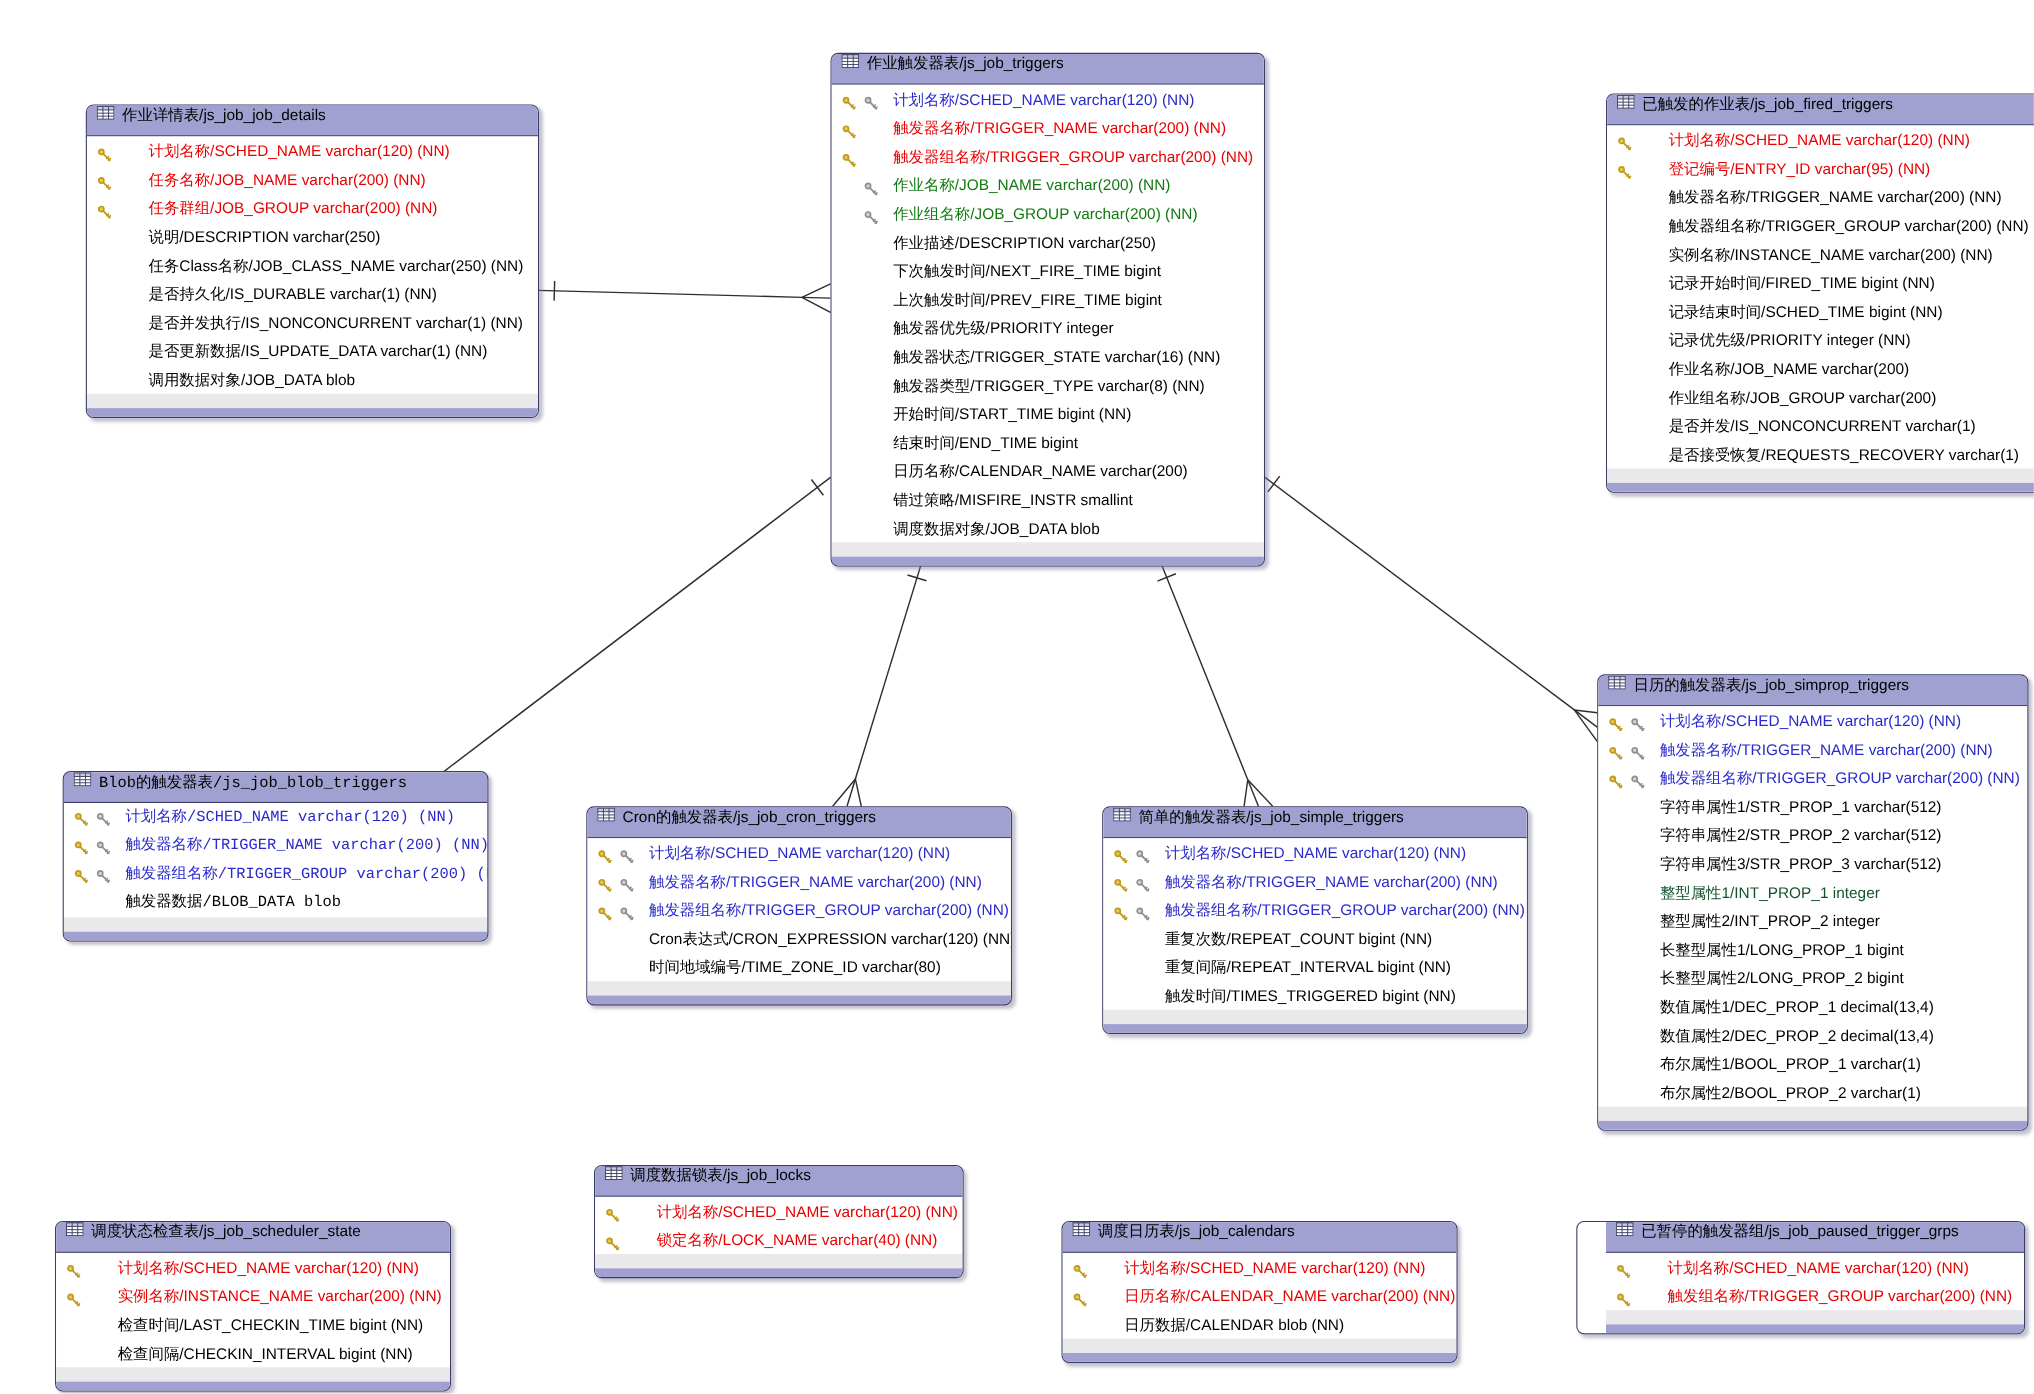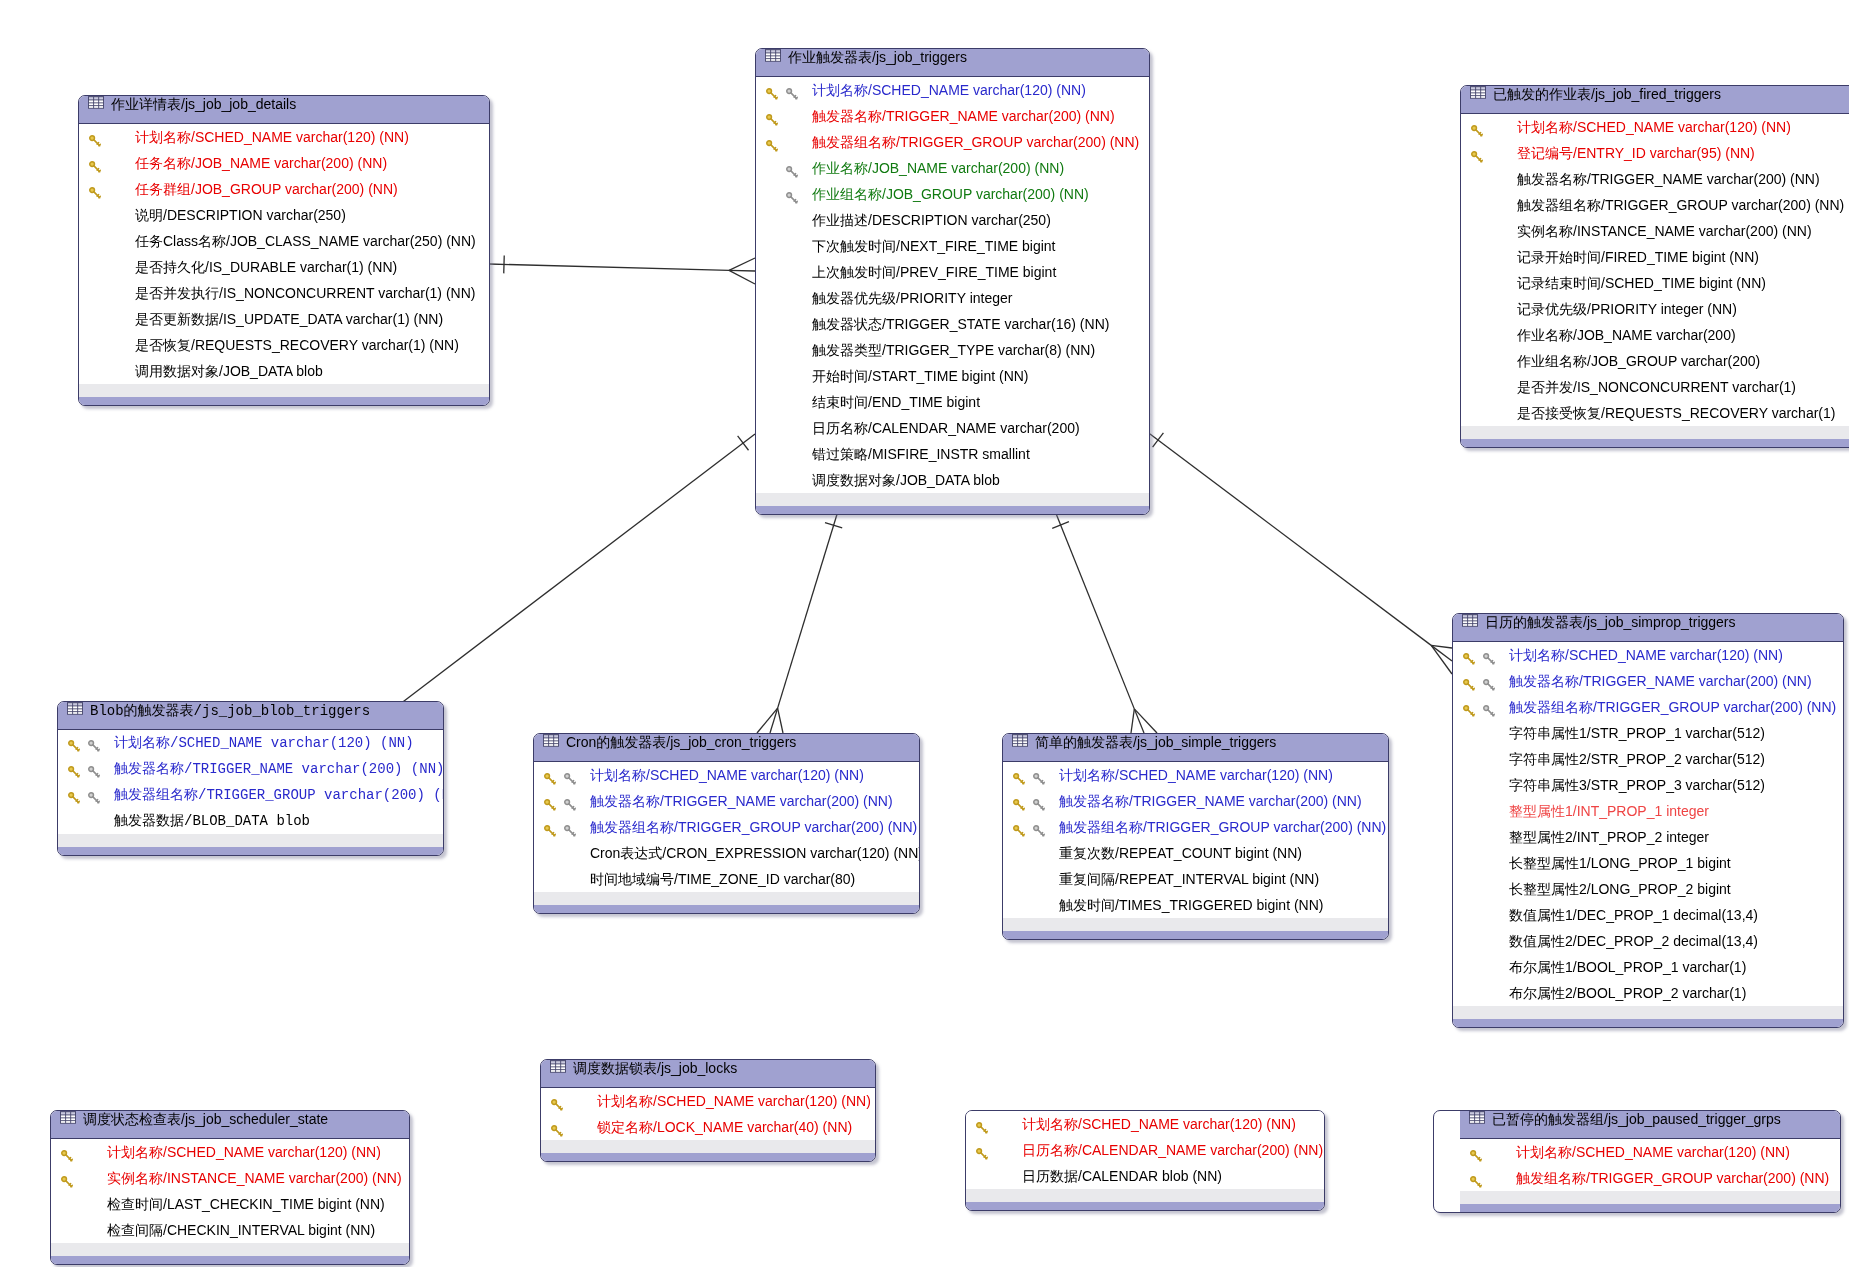"是否恢复/REQUESTS_RECOVERY varchar(1) (NN)" div.frow { html: <div><span>是否恢复/REQUESTS_RECOVERY varchar(1) (NN)</span></div> -> none }
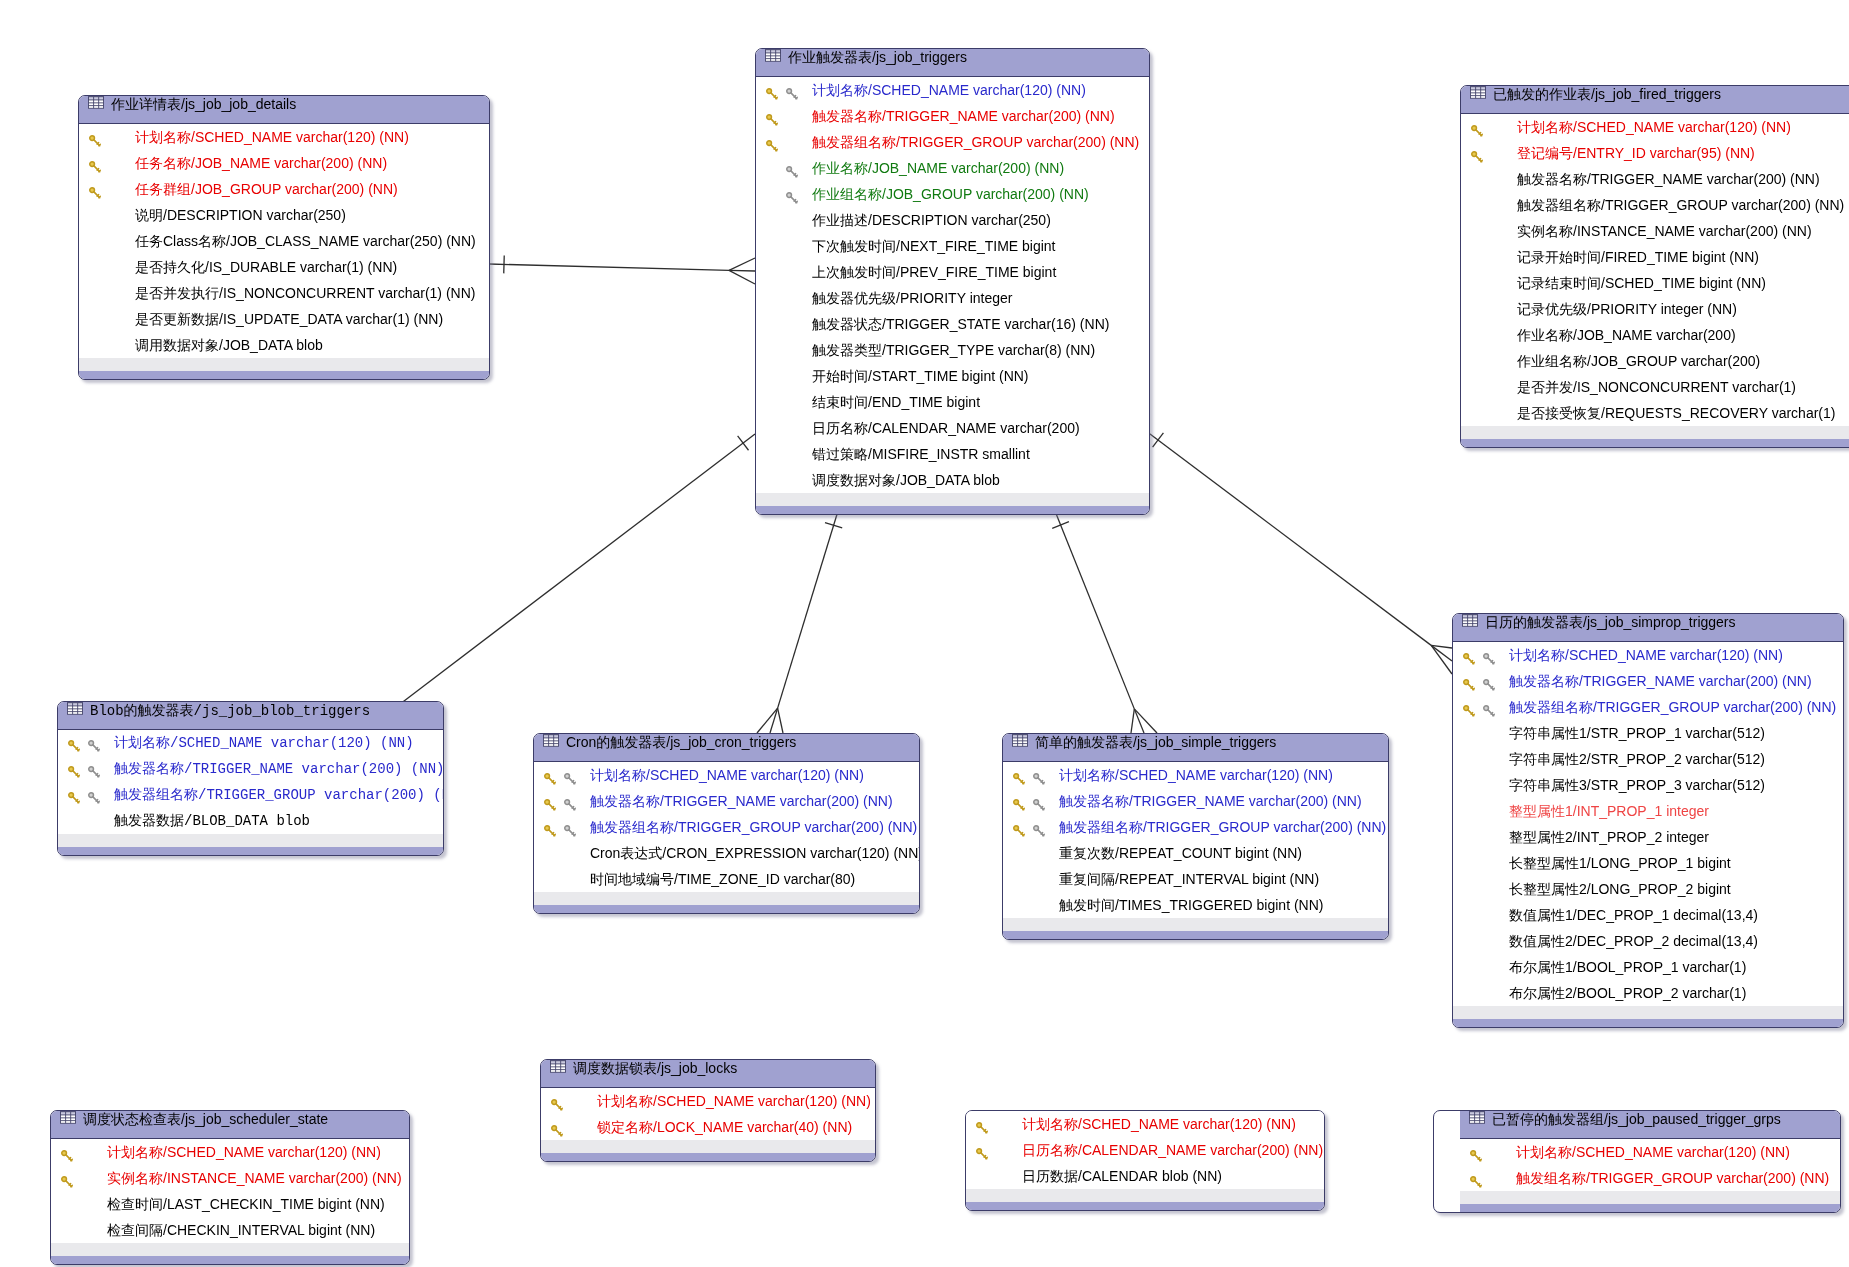"整型属性1/INT_PROP_1 integer" span.ftext { color: #ef4444 -> #14532d }
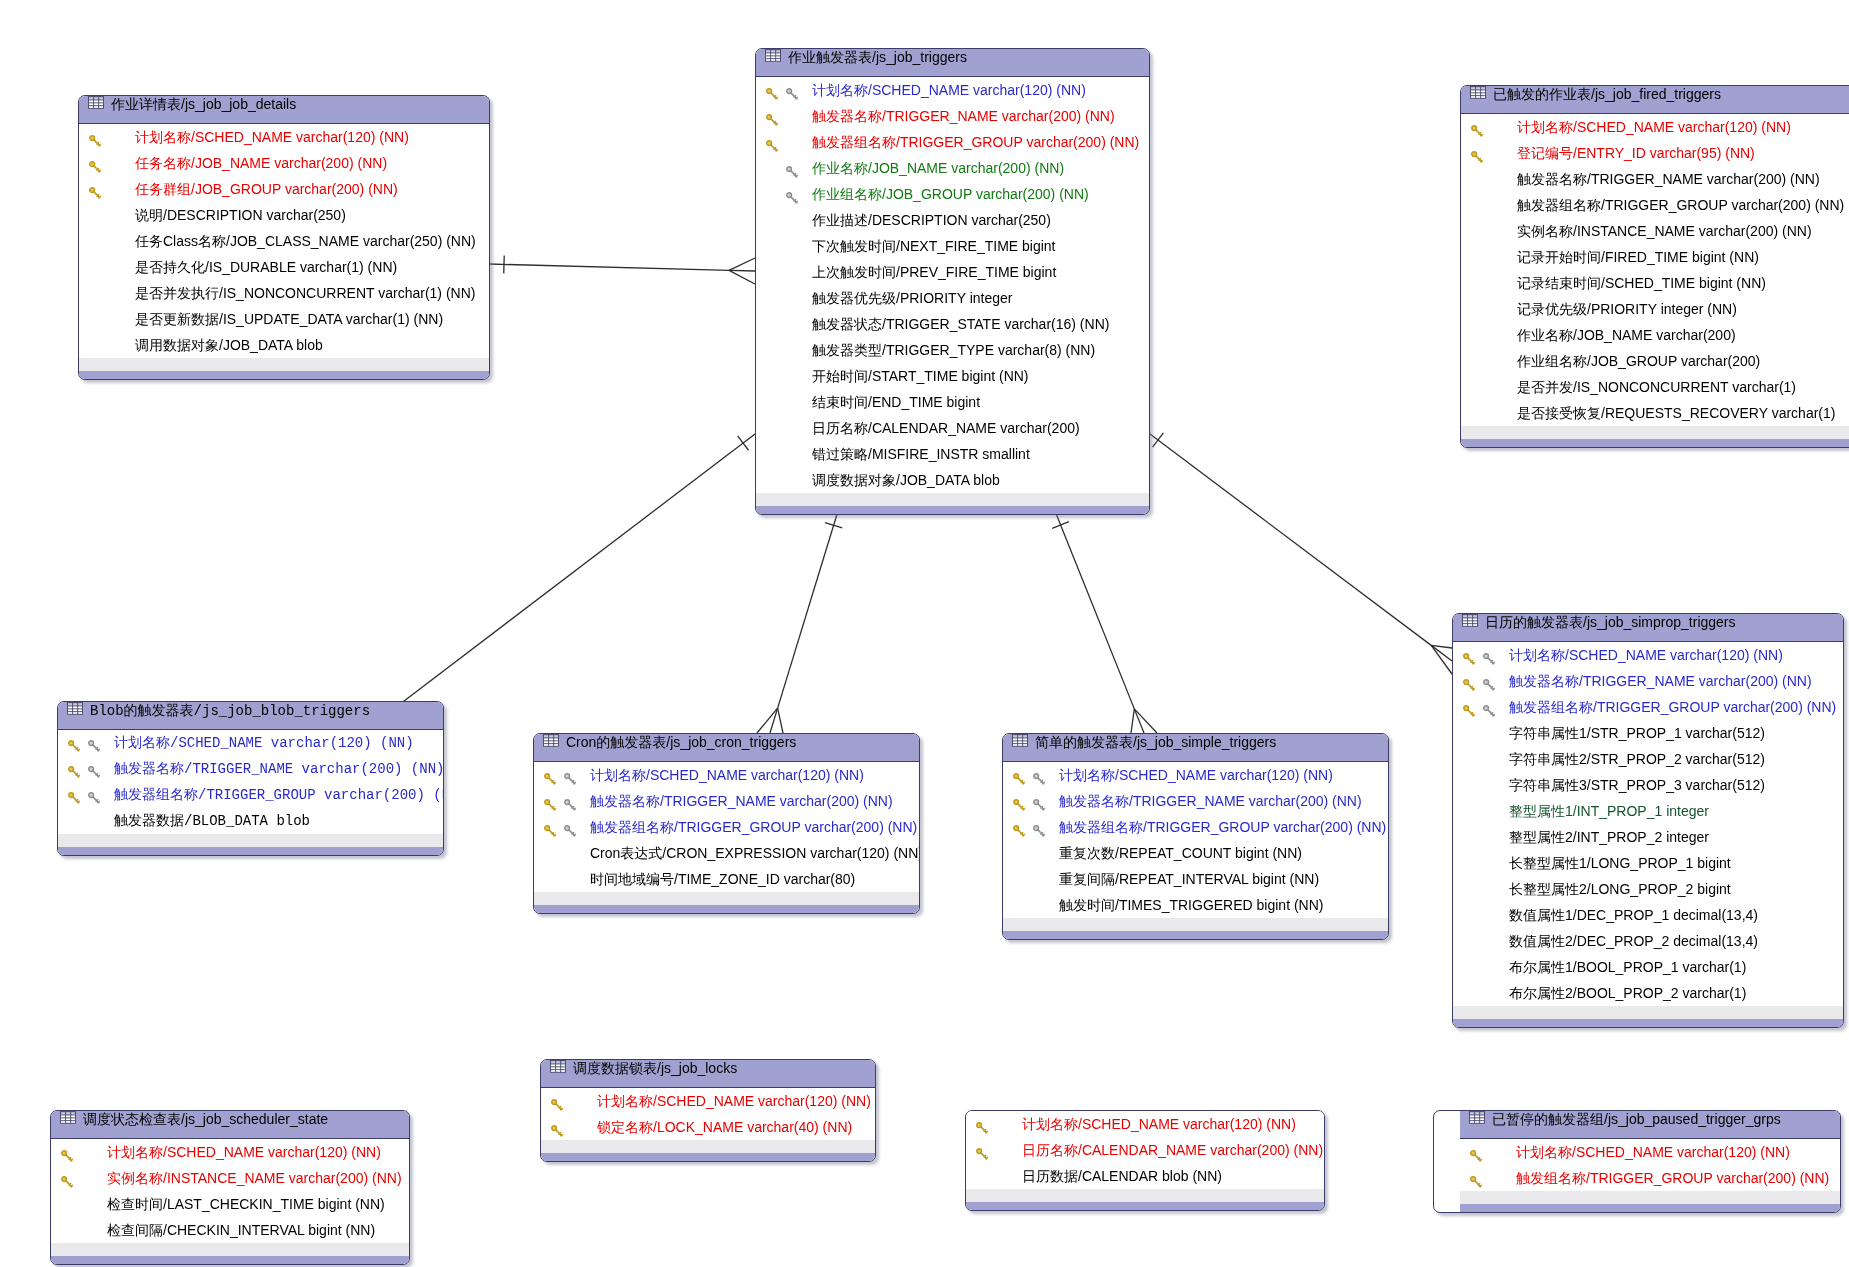"调度日历表/js_job_calendars" div.thead { html: none -> <div> <span> <svg> <rect></rect> <rect></rect> <line></line> <line></line> <line></line> <line></line> </svg> </span> <span>调度日历表/js_job_calendars</span> </div> }
